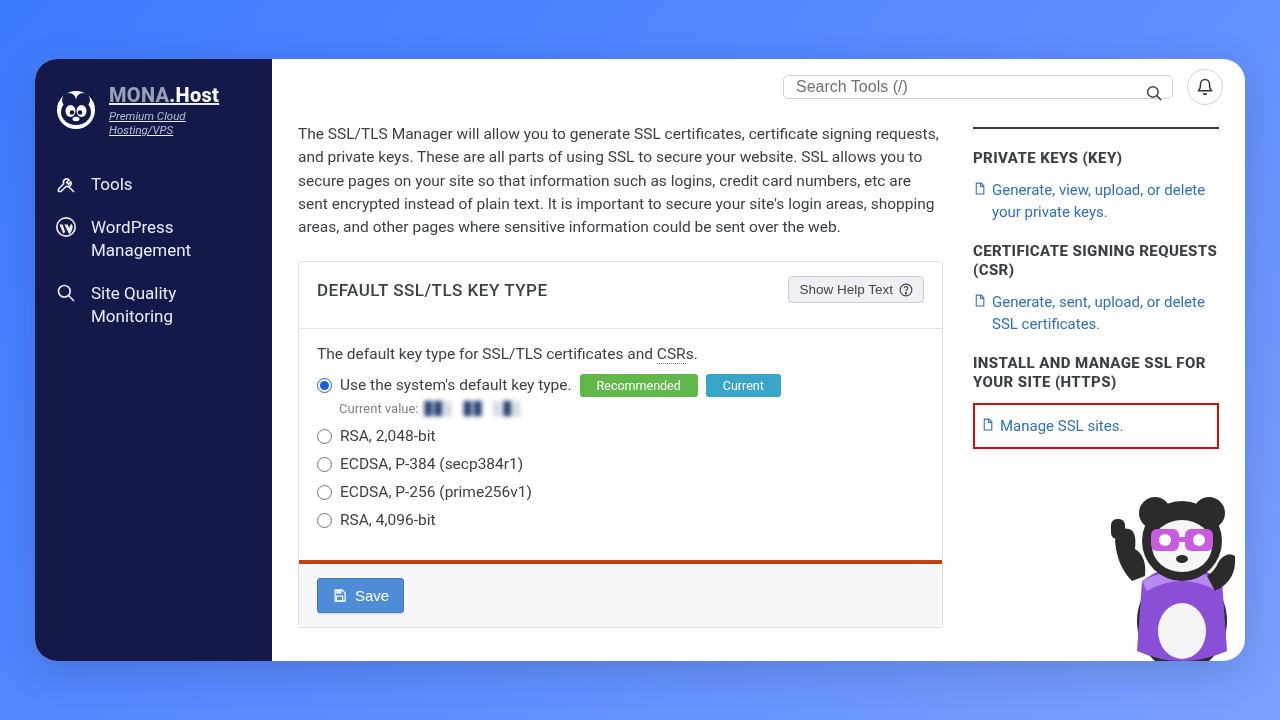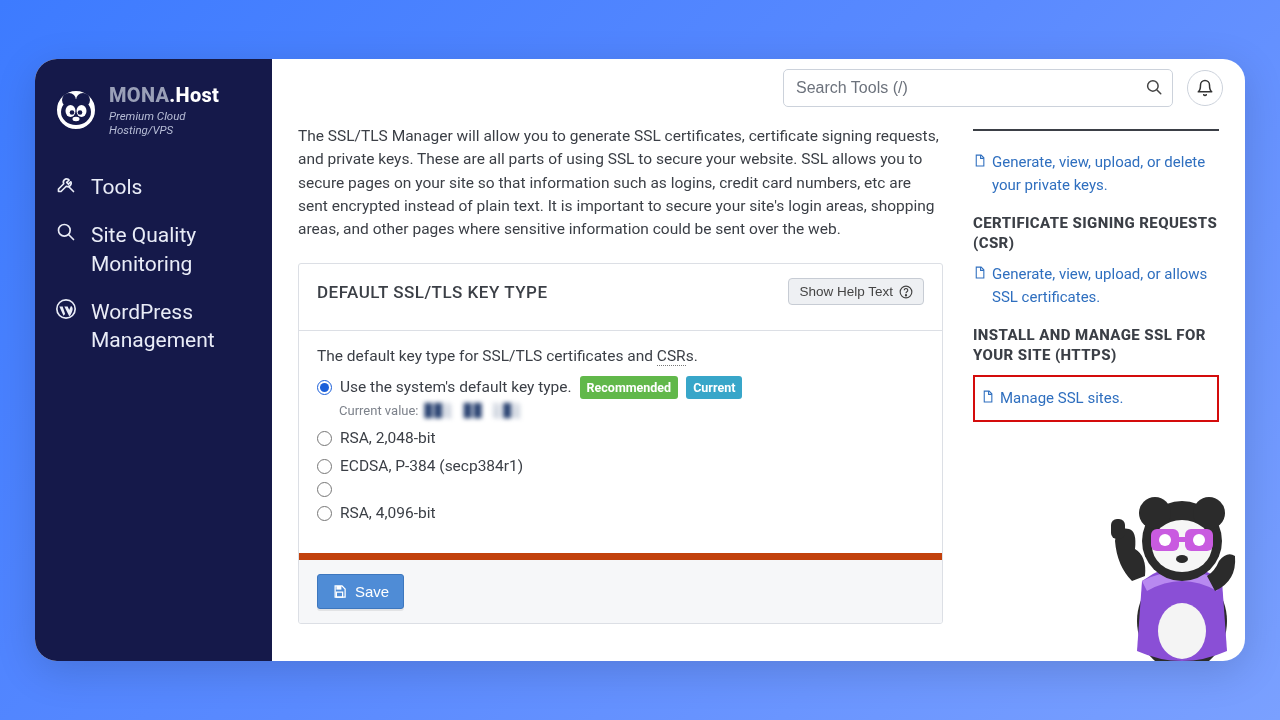"MONA.Host" .logo-row { text-decoration: none -> underline }
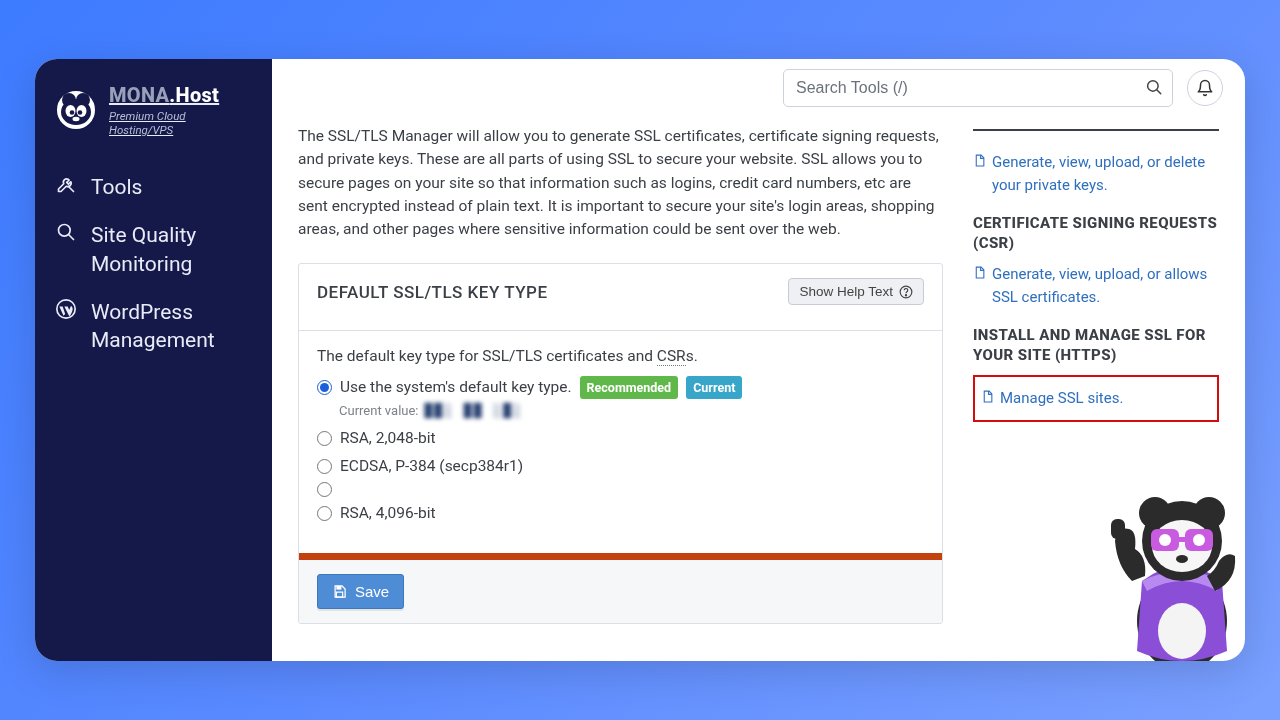"Search Tools (/)" .search input { height: 38px -> 24px }
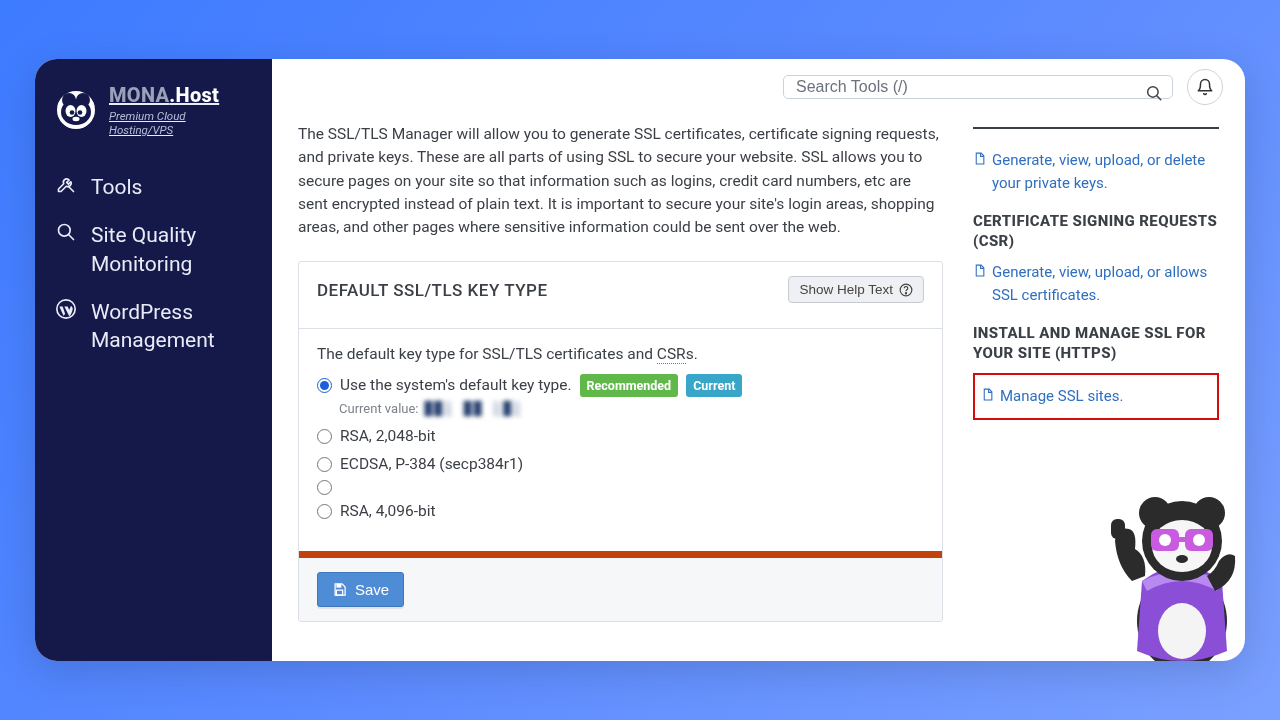"PRIVATE KEYS (KEY)" div.sec-title { html: none -> <div>PRIVATE KEYS (KEY)</div> }
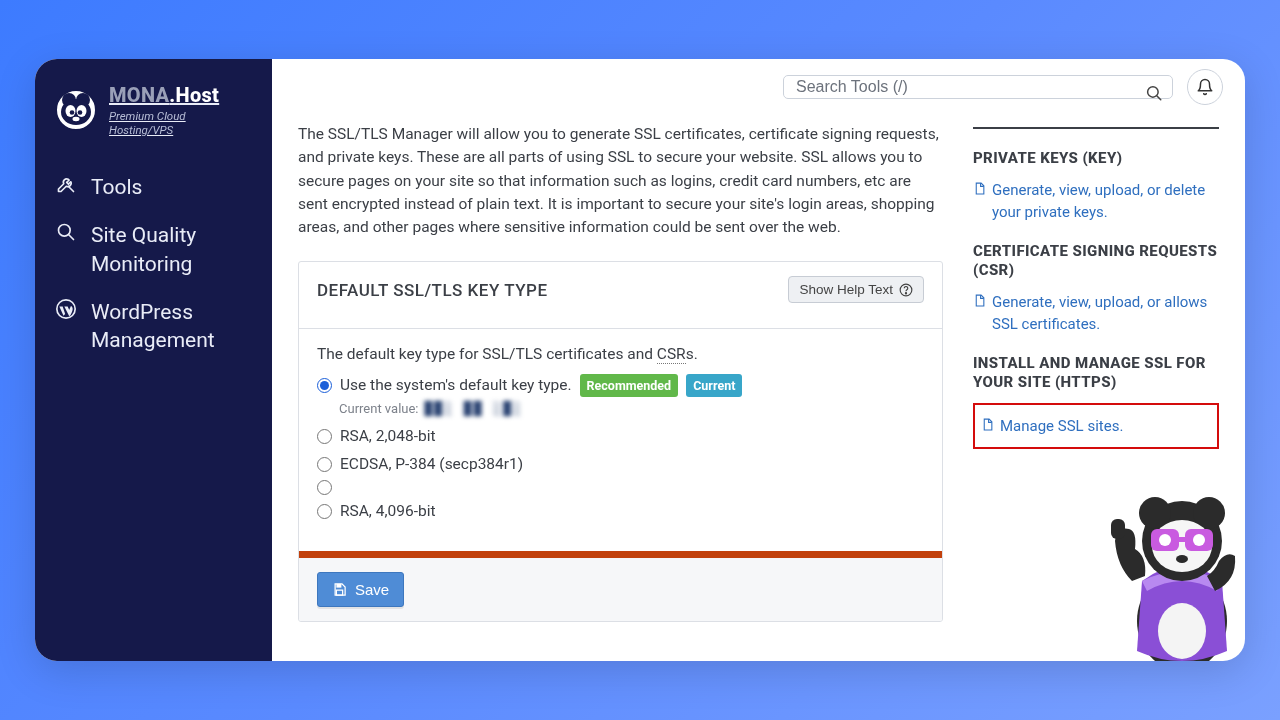"Tools" .nav li { font-size: 21px -> 17px }
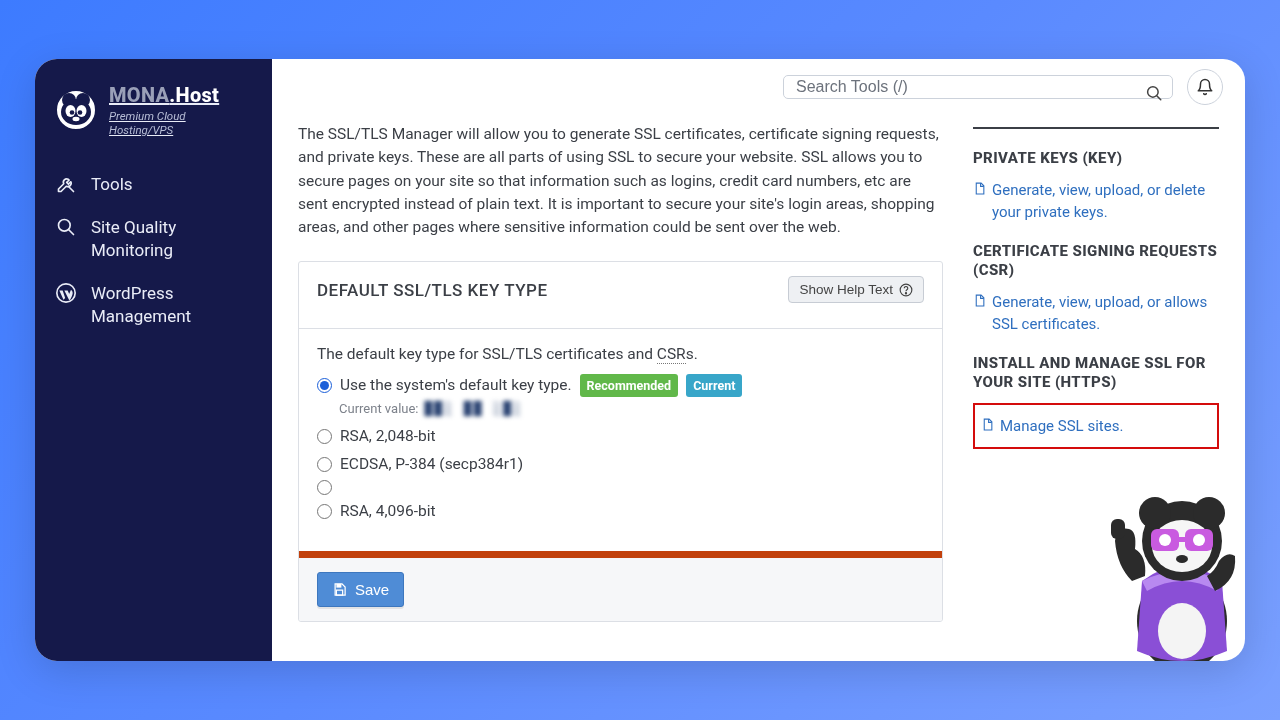"Site Quality Monitoring" li { order: before "WordPress Management" -> after "WordPress Management" }
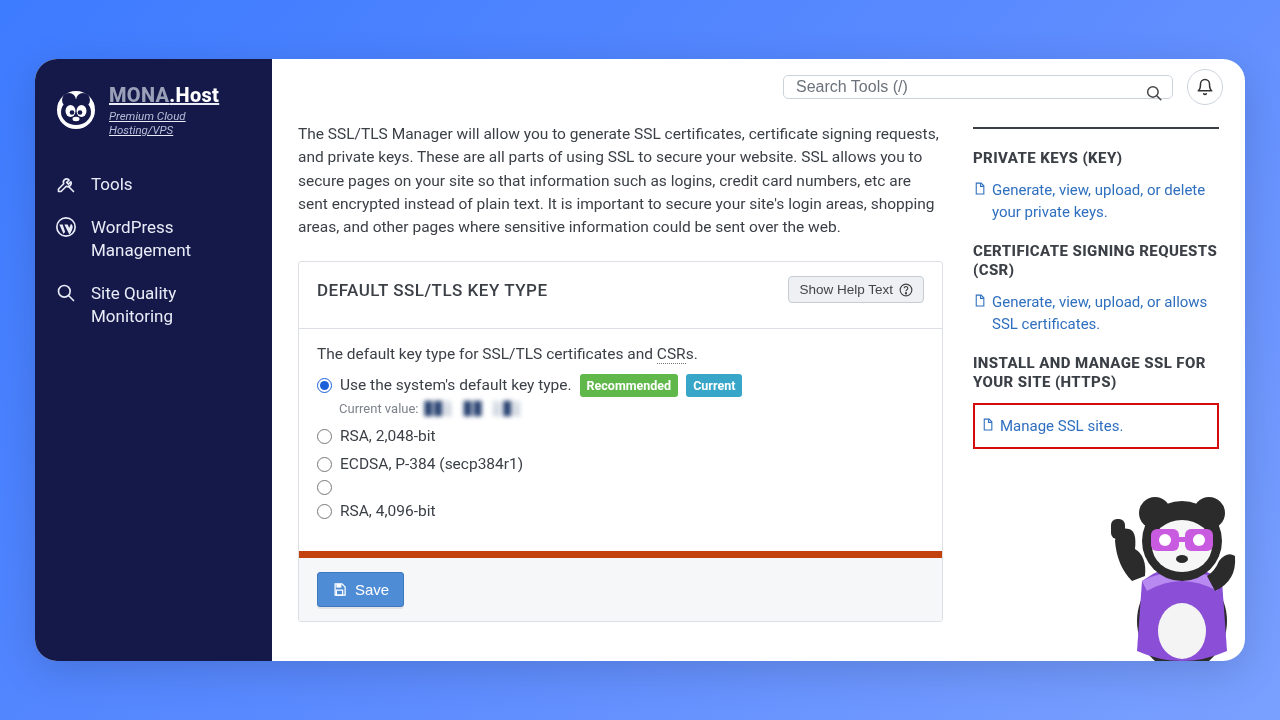"Generate, view, upload, or allows" span { text: view, upload, or allows -> sent, upload, or delete }
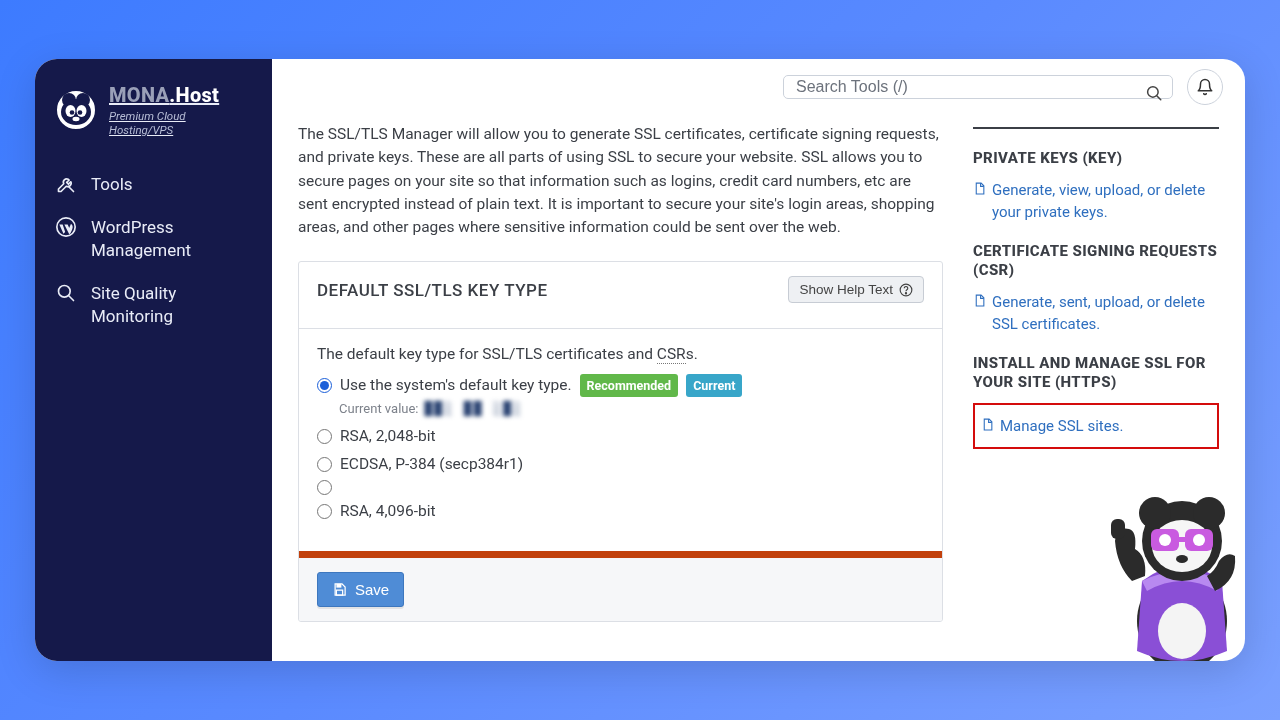"Recommended" .badge { font-weight: 700 -> 400; padding: 2px 7px -> 2px 17px }
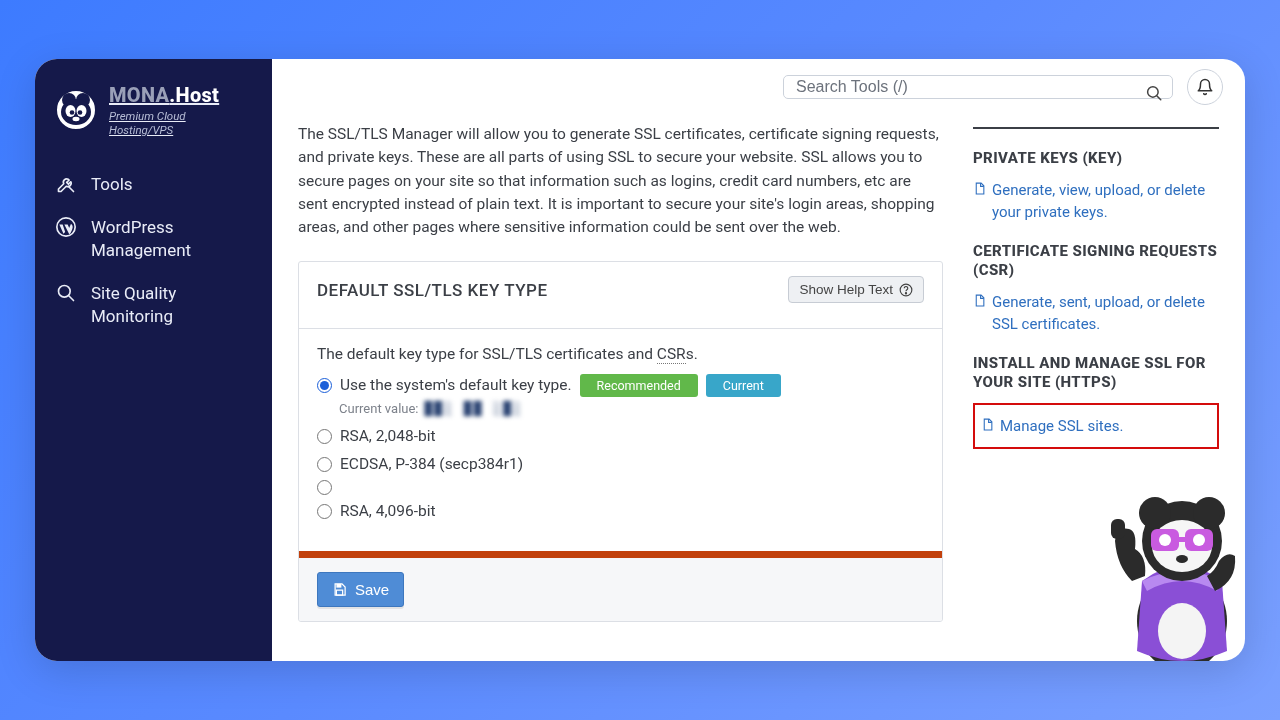"ECDSA, P-256 (prime256v1)" span { html: none -> <span>ECDSA, P-256 (prime256v1)</span> }
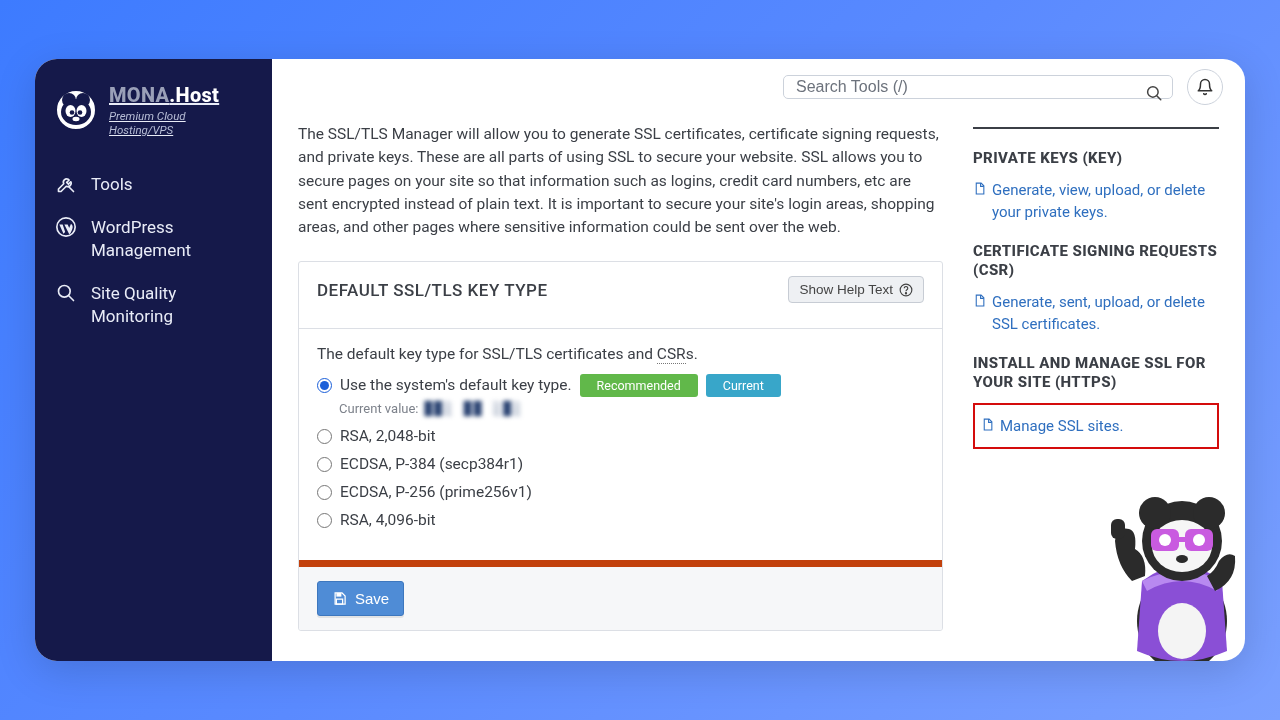"Save" .panel-foot { border-top: 7px solid #c2410c -> 4px solid #c2410c }
